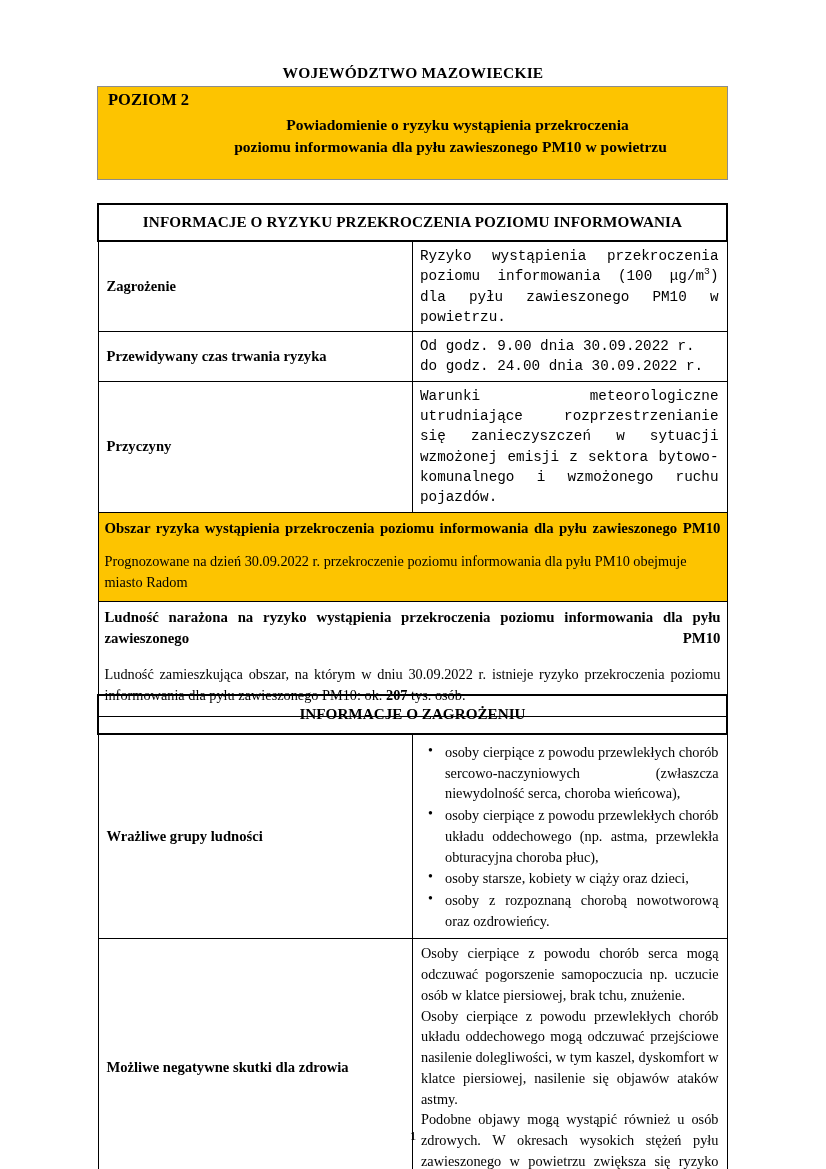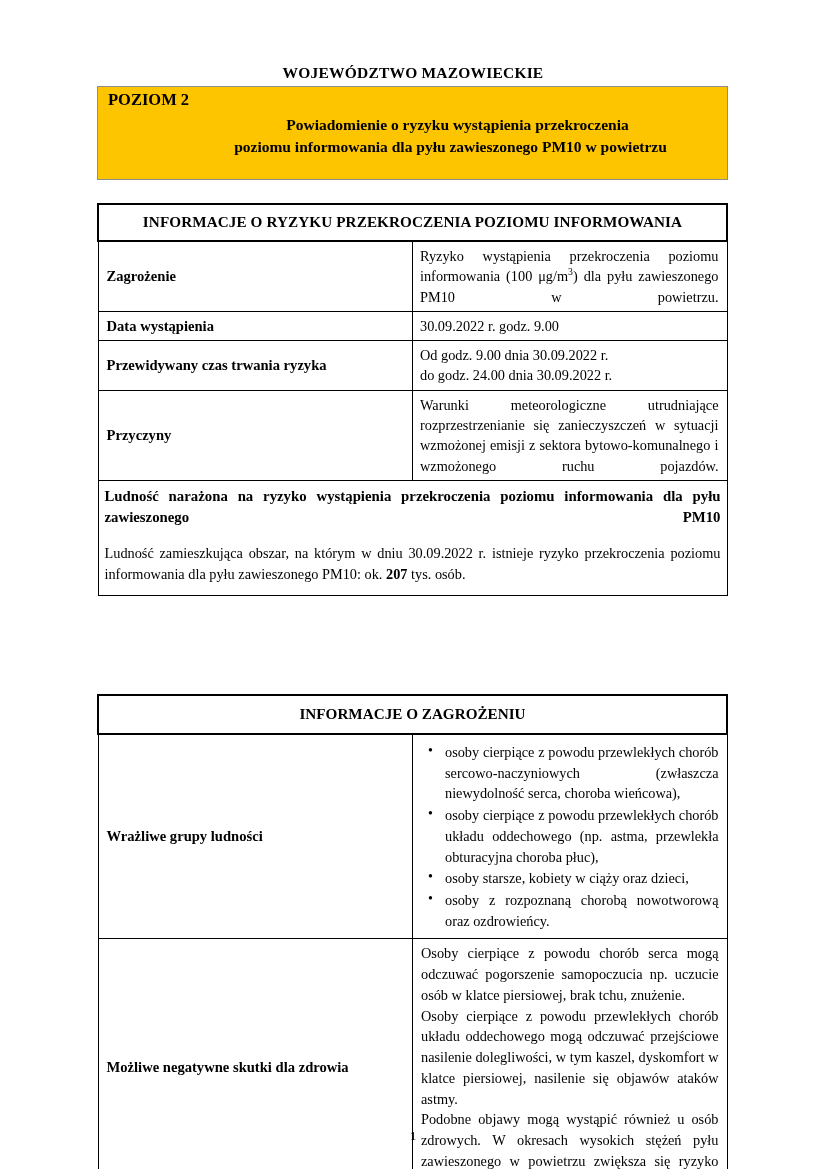"Ryzyko wystąpienia przekroczenia poziomu" #table-risk .value-cell { font-family: none -> Liberation Mono, monospace }
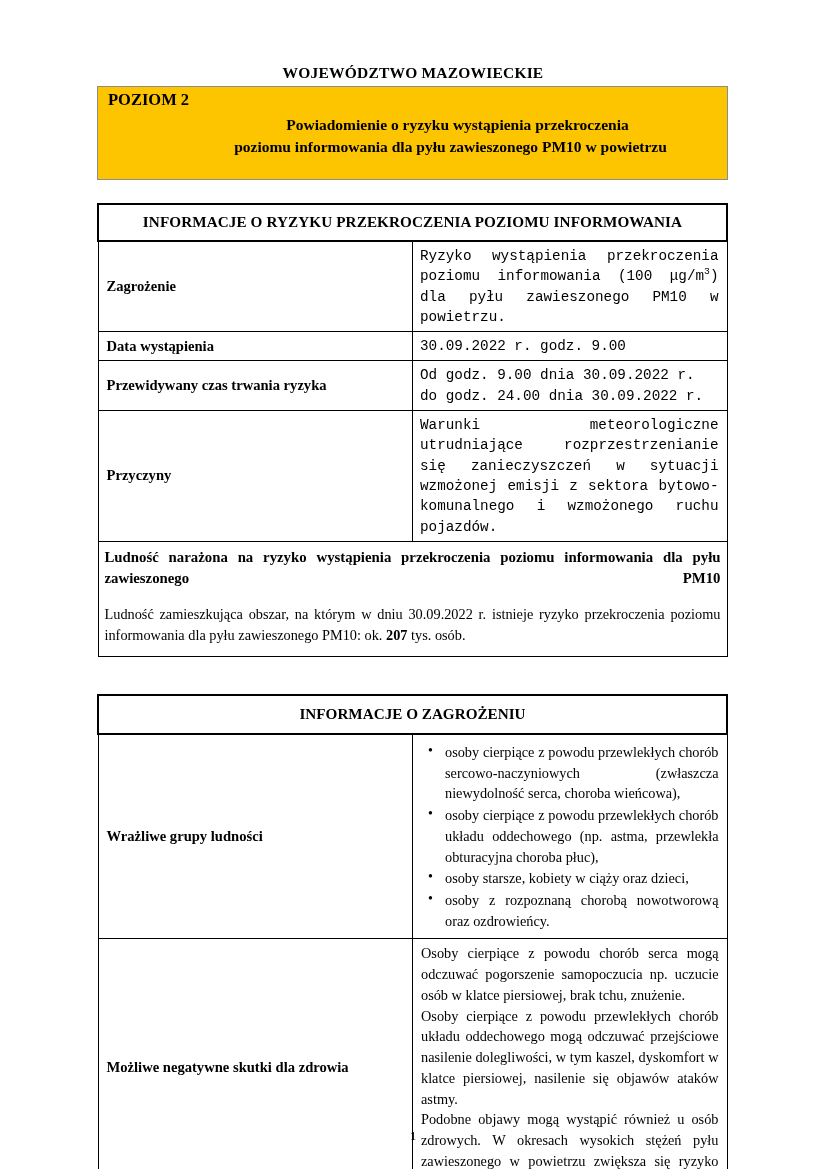"Data wystąpienia" tr { html: <tr> <td>Data wystąpienia</td> <td>30.09.2022 r. godz. 9.00</td> </tr> -> none }
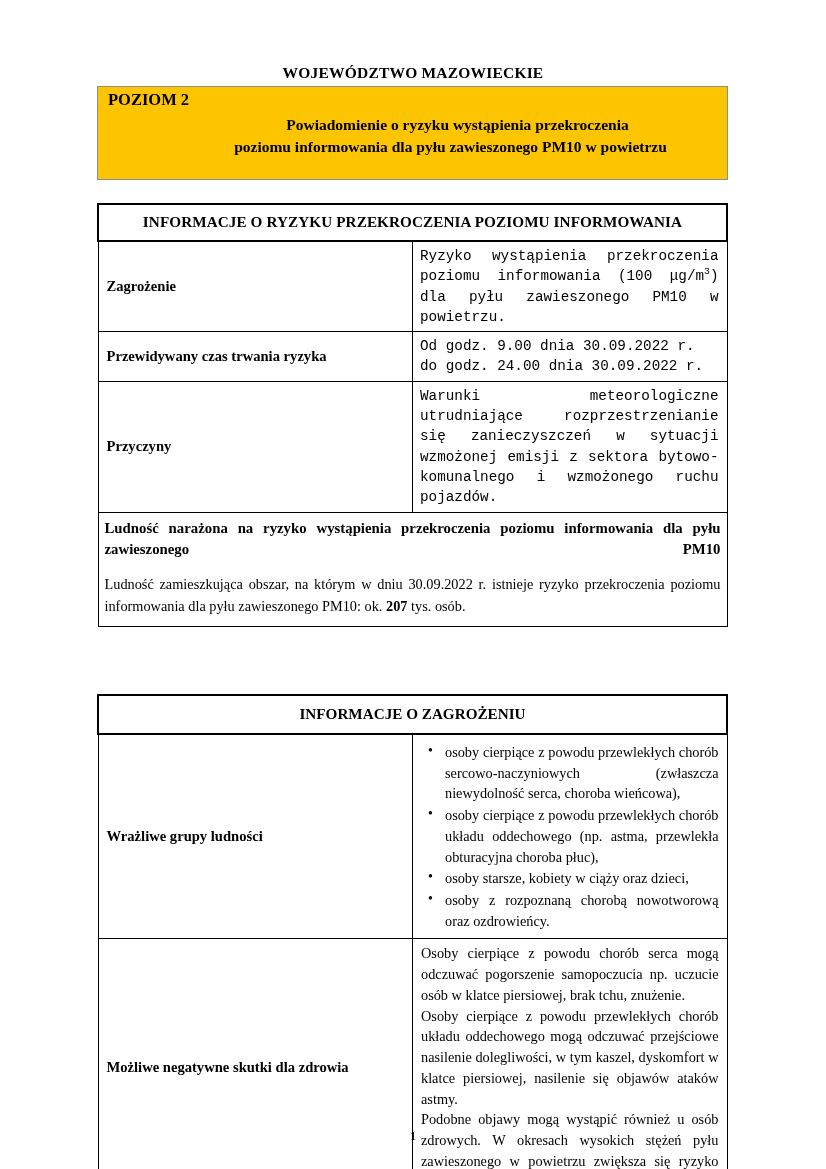"Obszar ryzyka wystąpienia przekroczenia" tr { html: none -> <tr> <td> <p>Obszar ryzyka wystąpienia przekroczenia poziomu informowania dla pyłu zawieszonego PM10</p> <p>Prognozowane na dzień 30.09.2022 r. przekroczenie poziomu informowania dla pyłu PM10 obejmuje miasto Radom</p> </td> </tr> }
